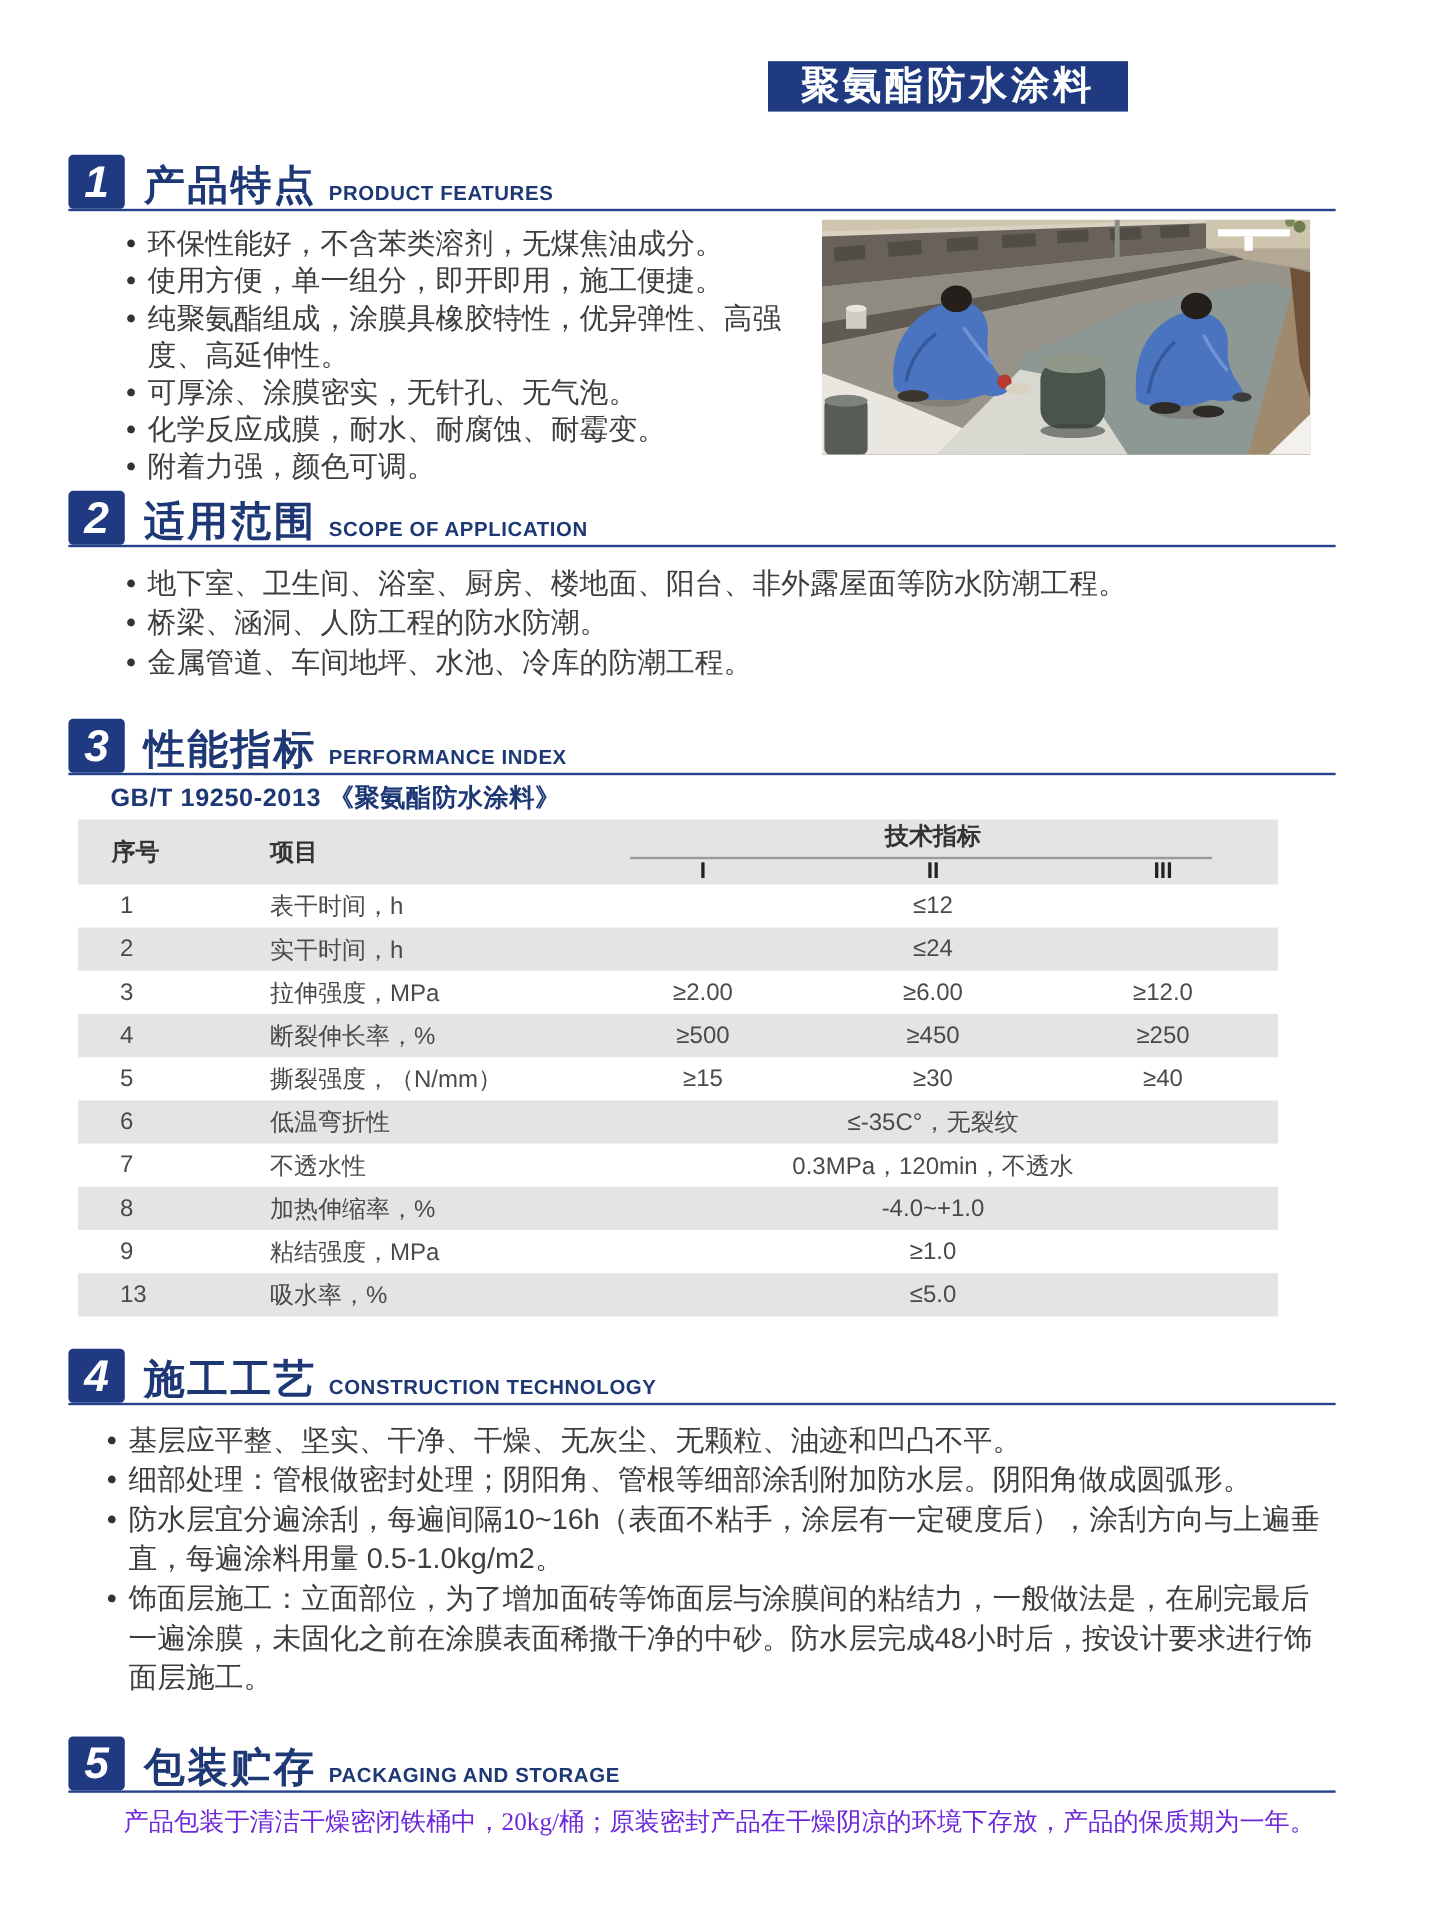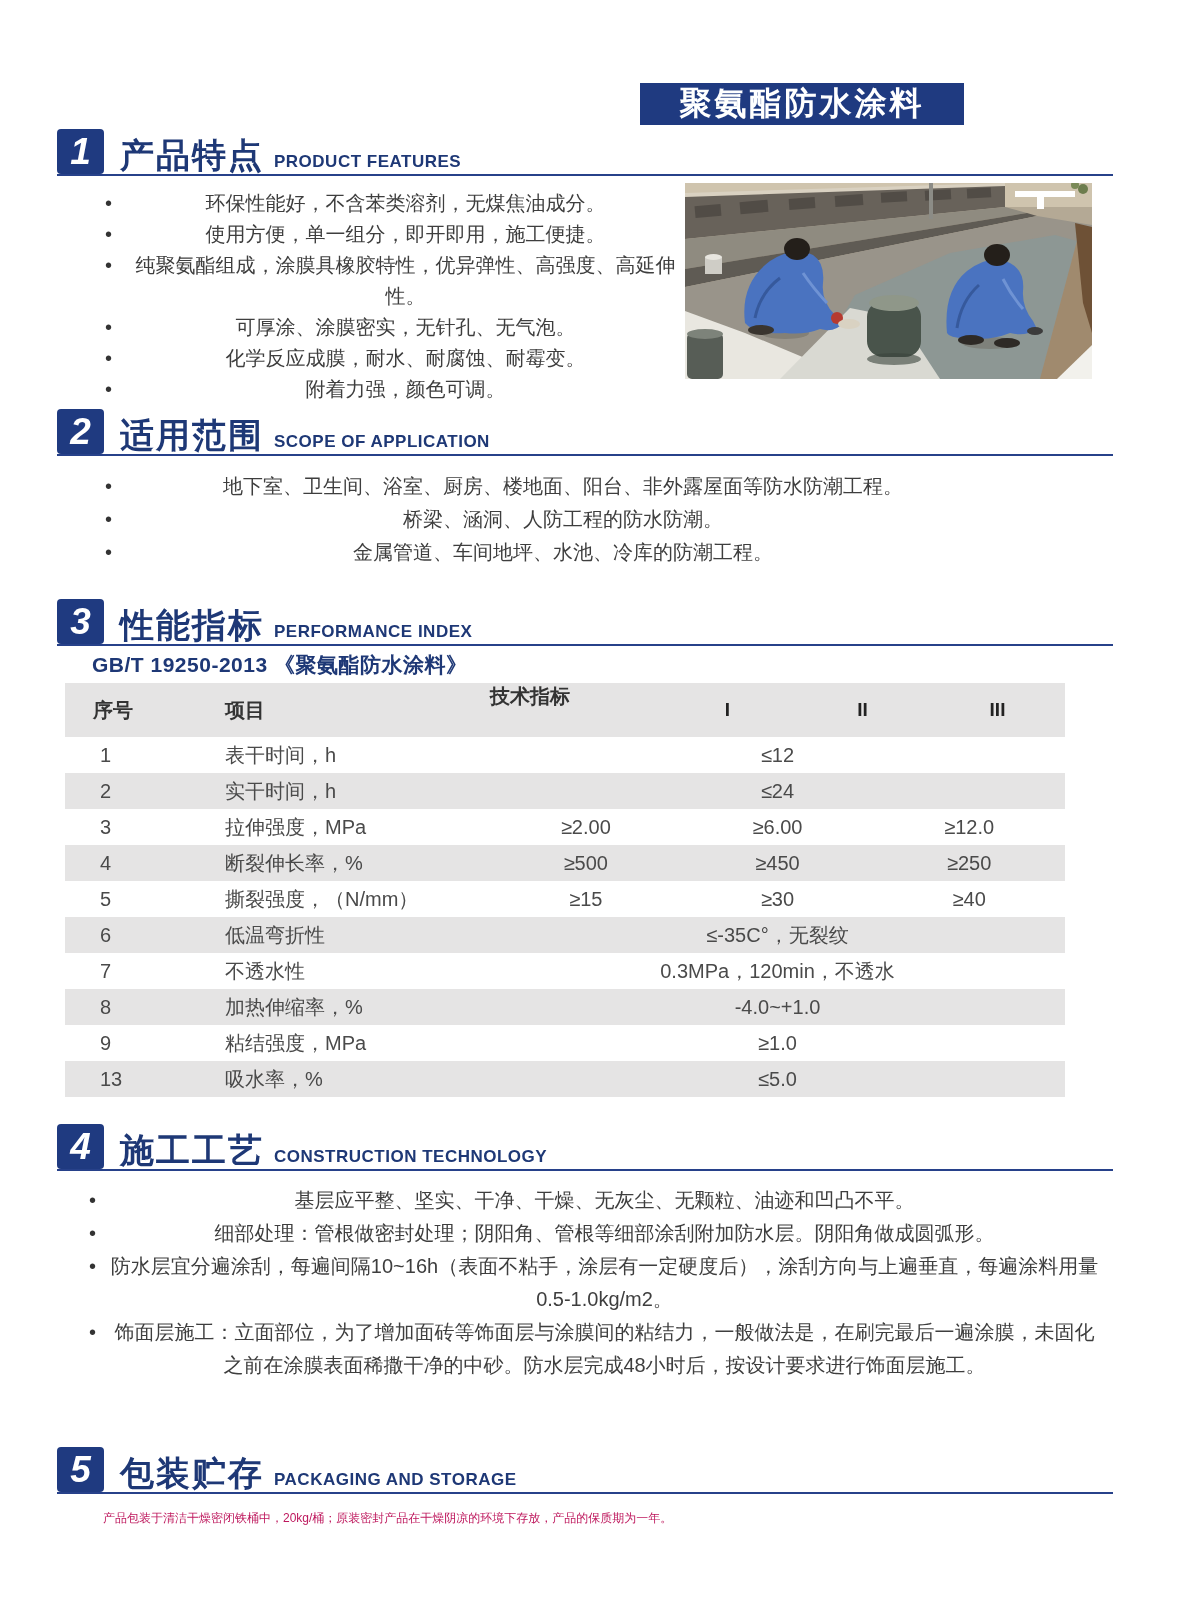"聚氨酯防水涂料" .banner { margin-top: 32px -> none; width: 324px -> 300px }
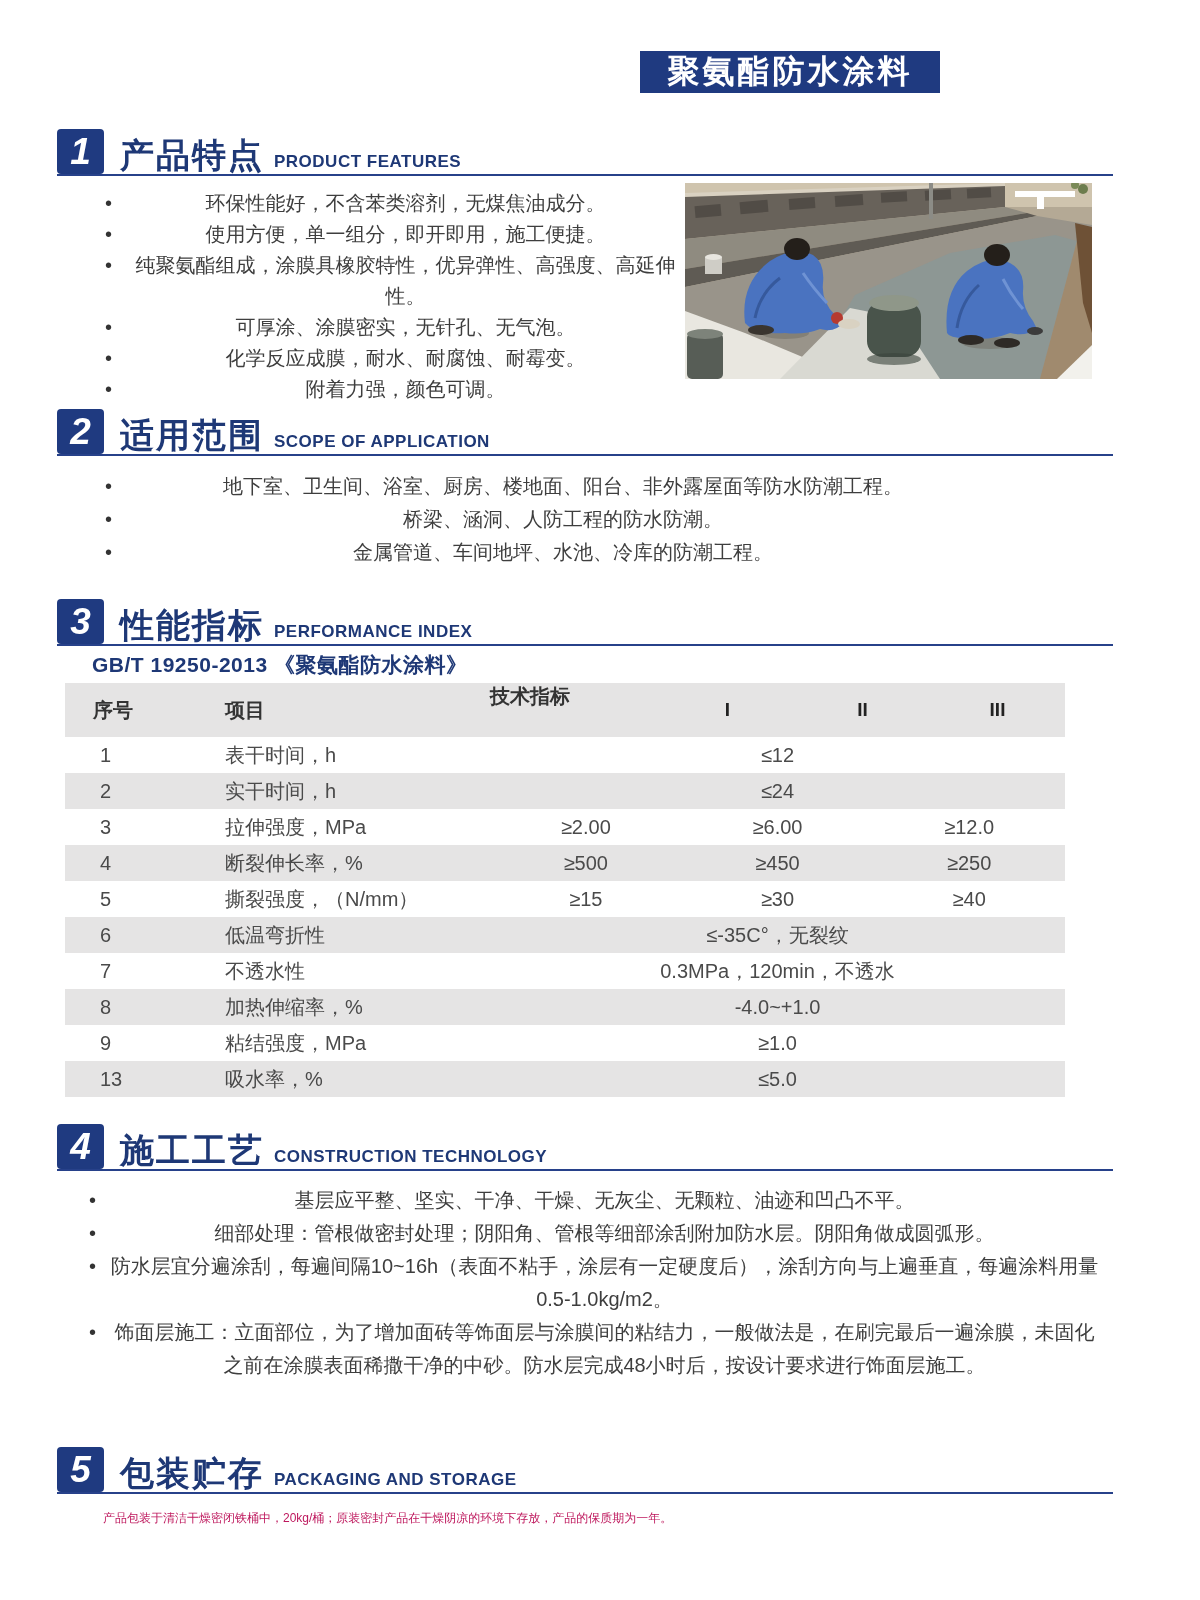"环保性能好，不含苯类溶剂，无煤焦油成分。" .blist li { font-size: 20px -> 24px; text-align: center -> none }
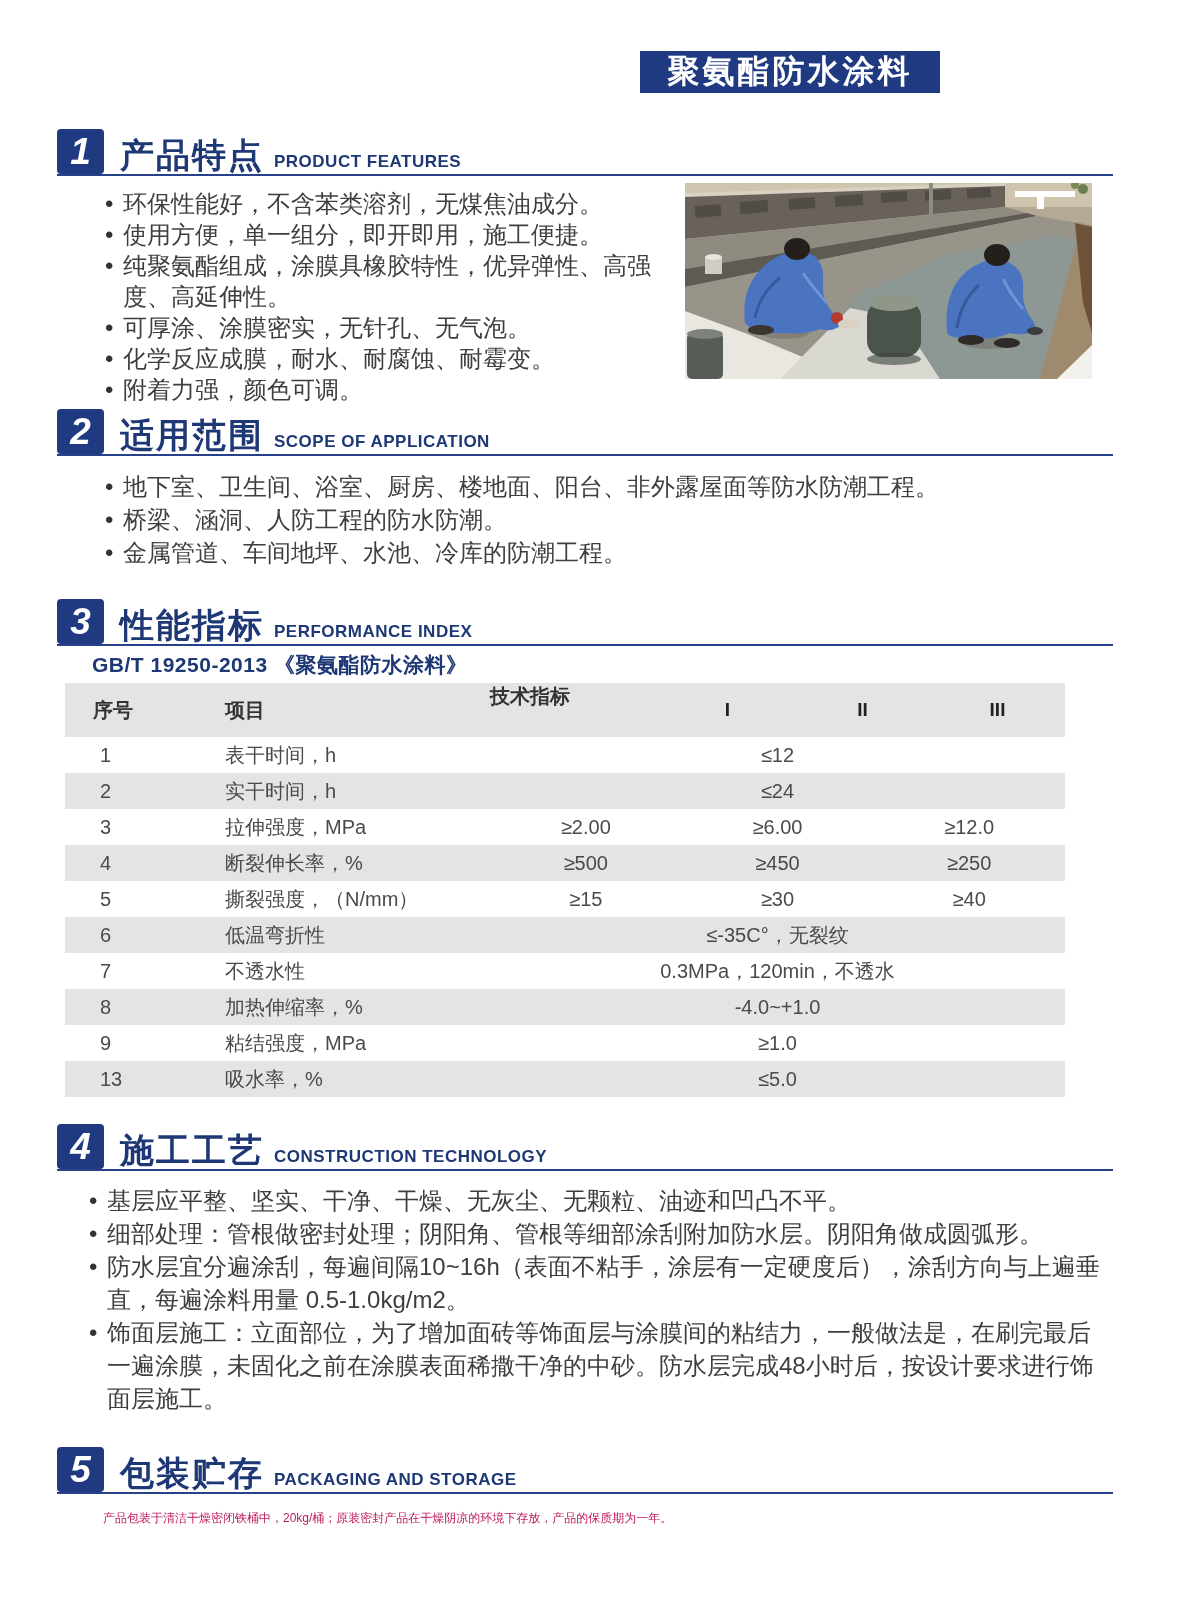"技术指标" .tech-head { flex-direction: row -> column }
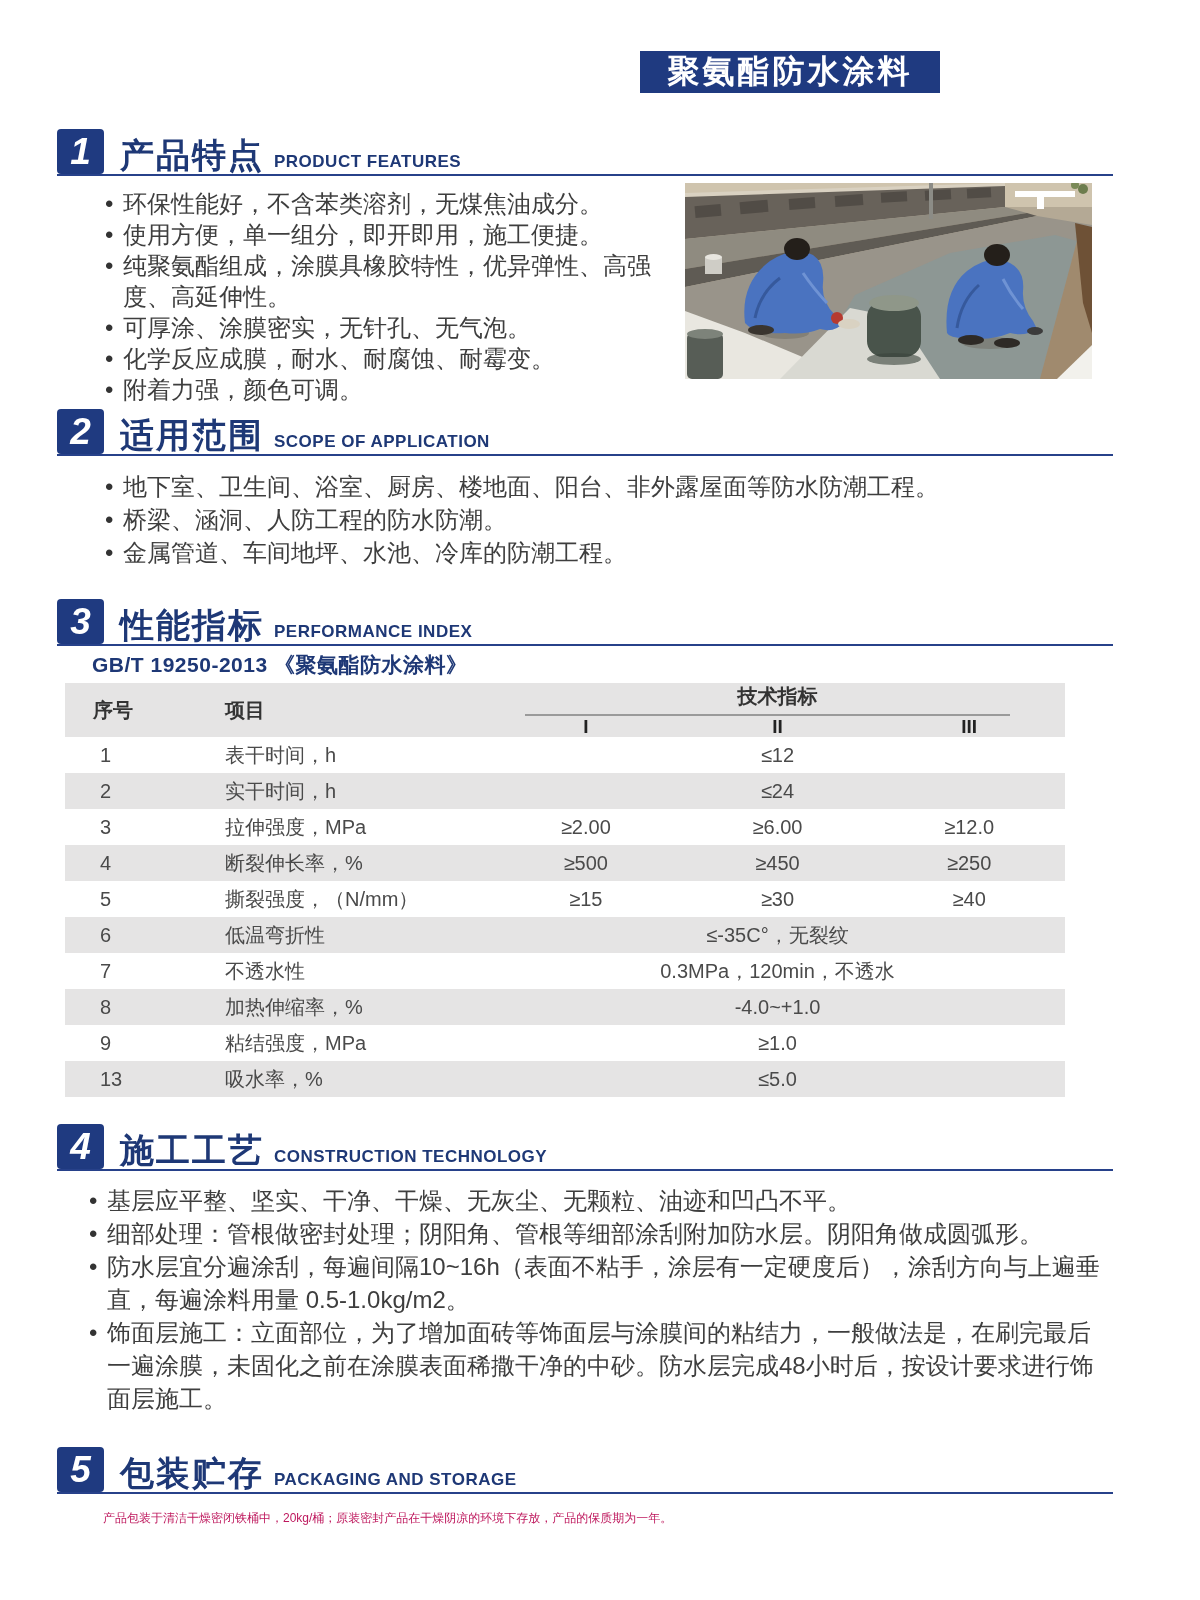"产品包装于清洁干燥密闭铁桶中，20kg/桶；原装密封产品在干燥阴凉的环境下存放，" .s5-text { color: #be185d -> #6d28d9; font-family: none -> Liberation Serif, serif; font-size: 12px -> 21px }
